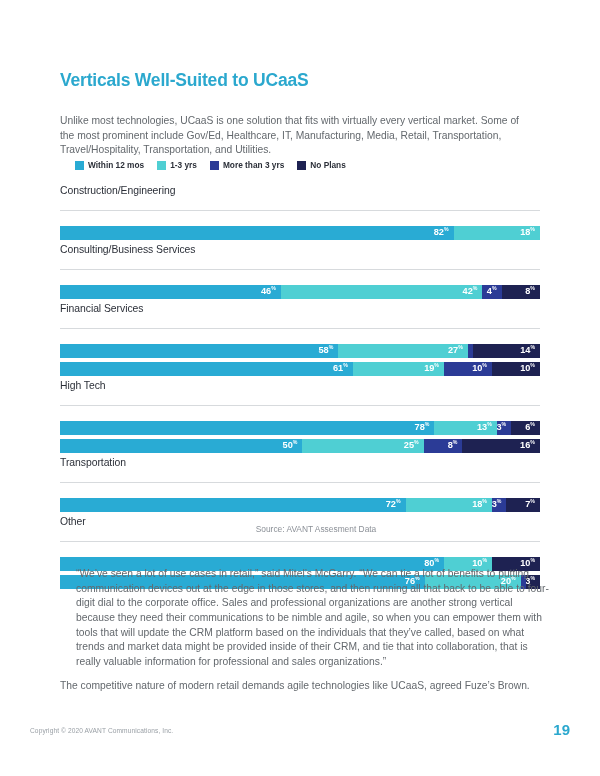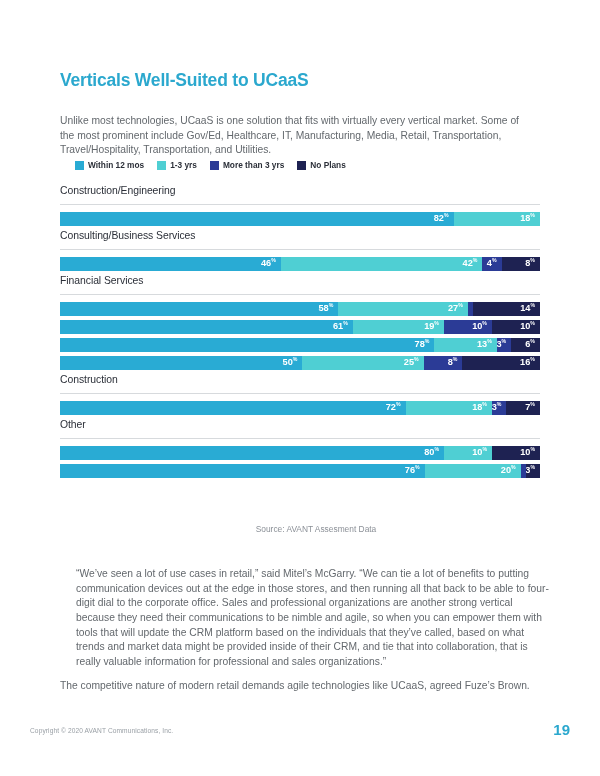"Construction/Engineering" .row-label { margin-bottom: 7px -> 15px; padding-bottom: 8px -> 14px }
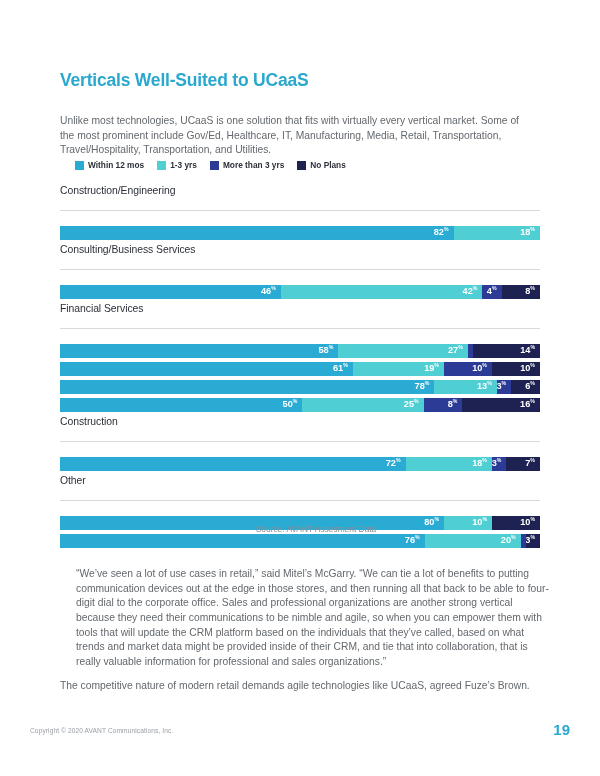"High Tech" div.row-label { html: none -> <div>High Tech</div> }
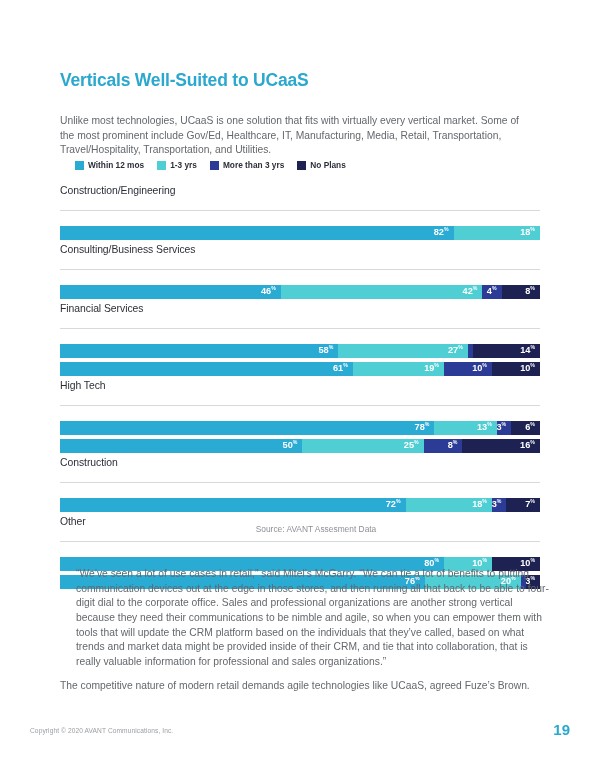"Construction" div.row-label { text: Construction -> Transportation }
